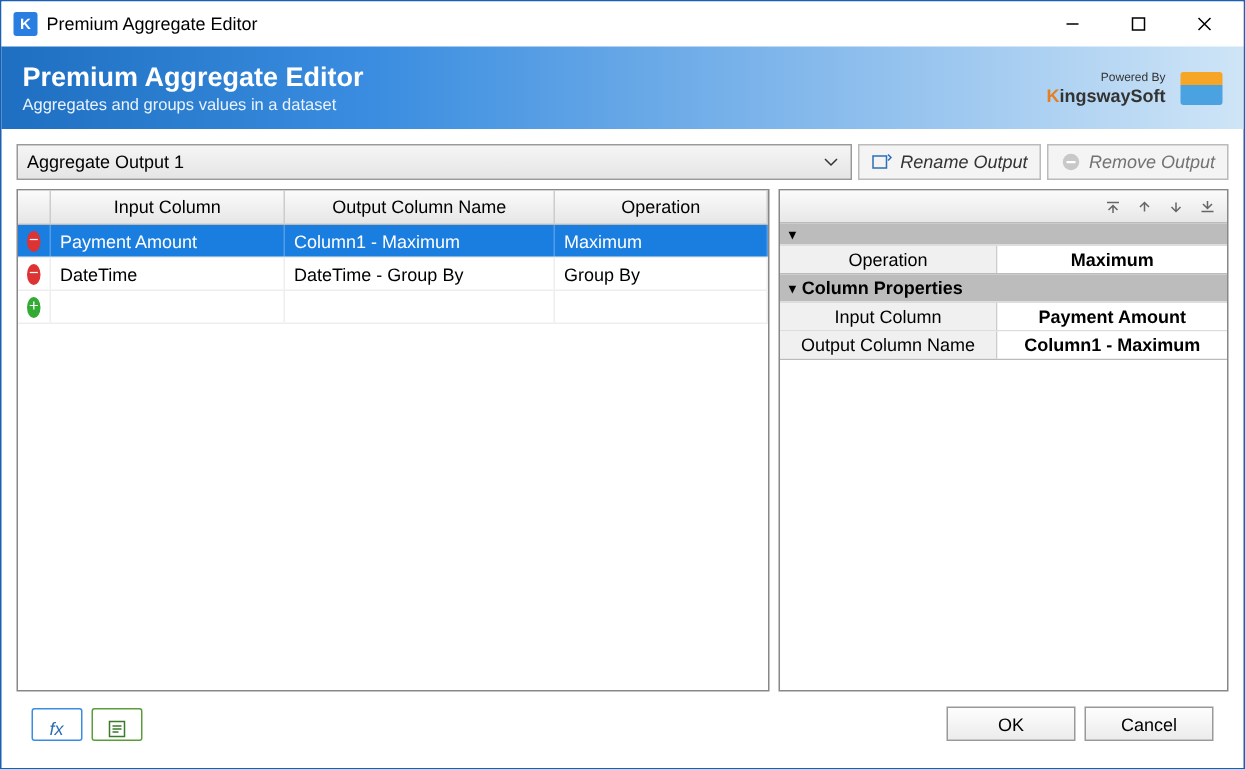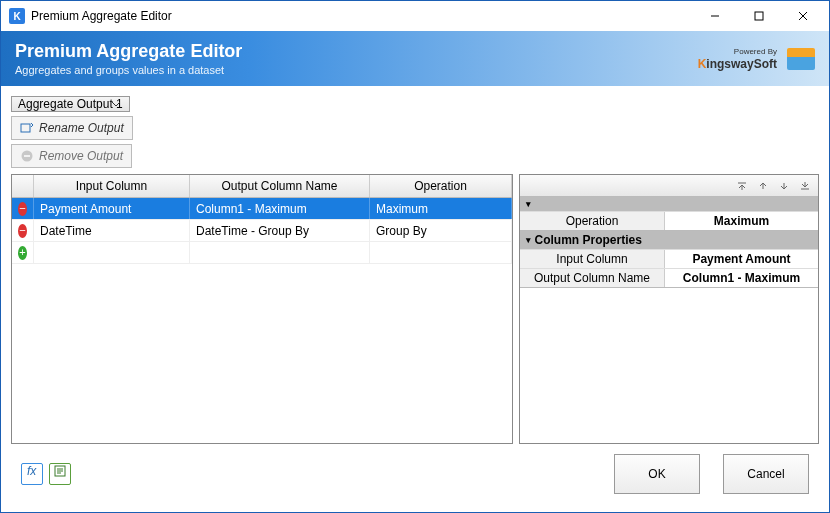"Aggregate Output 1" .output-row { flex-direction: column -> none }
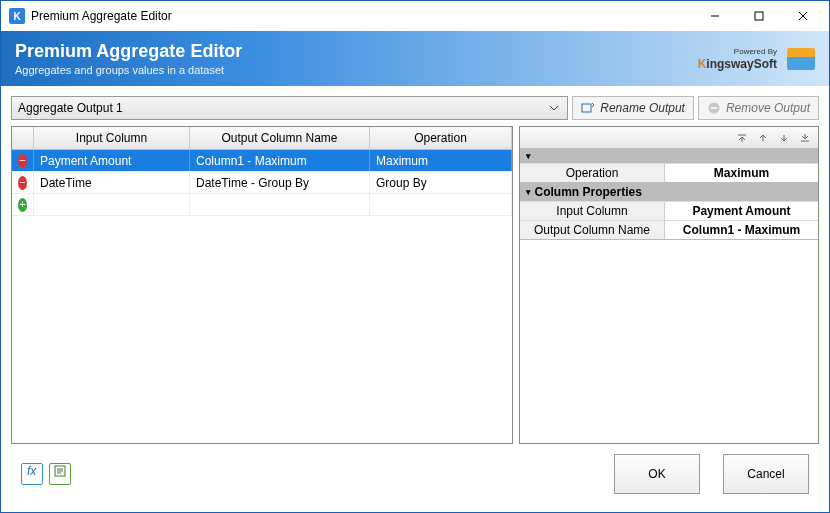"fx" .footer-icon-btn { align-items: flex-start -> flex-end; width: 22px -> 34px }
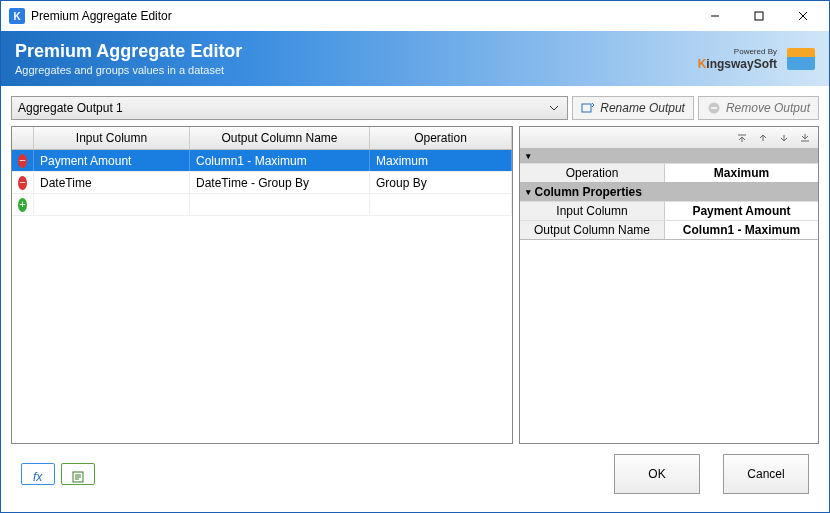"OK" .btn { height: 40px -> 23px; margin-left: 17px -> none }
